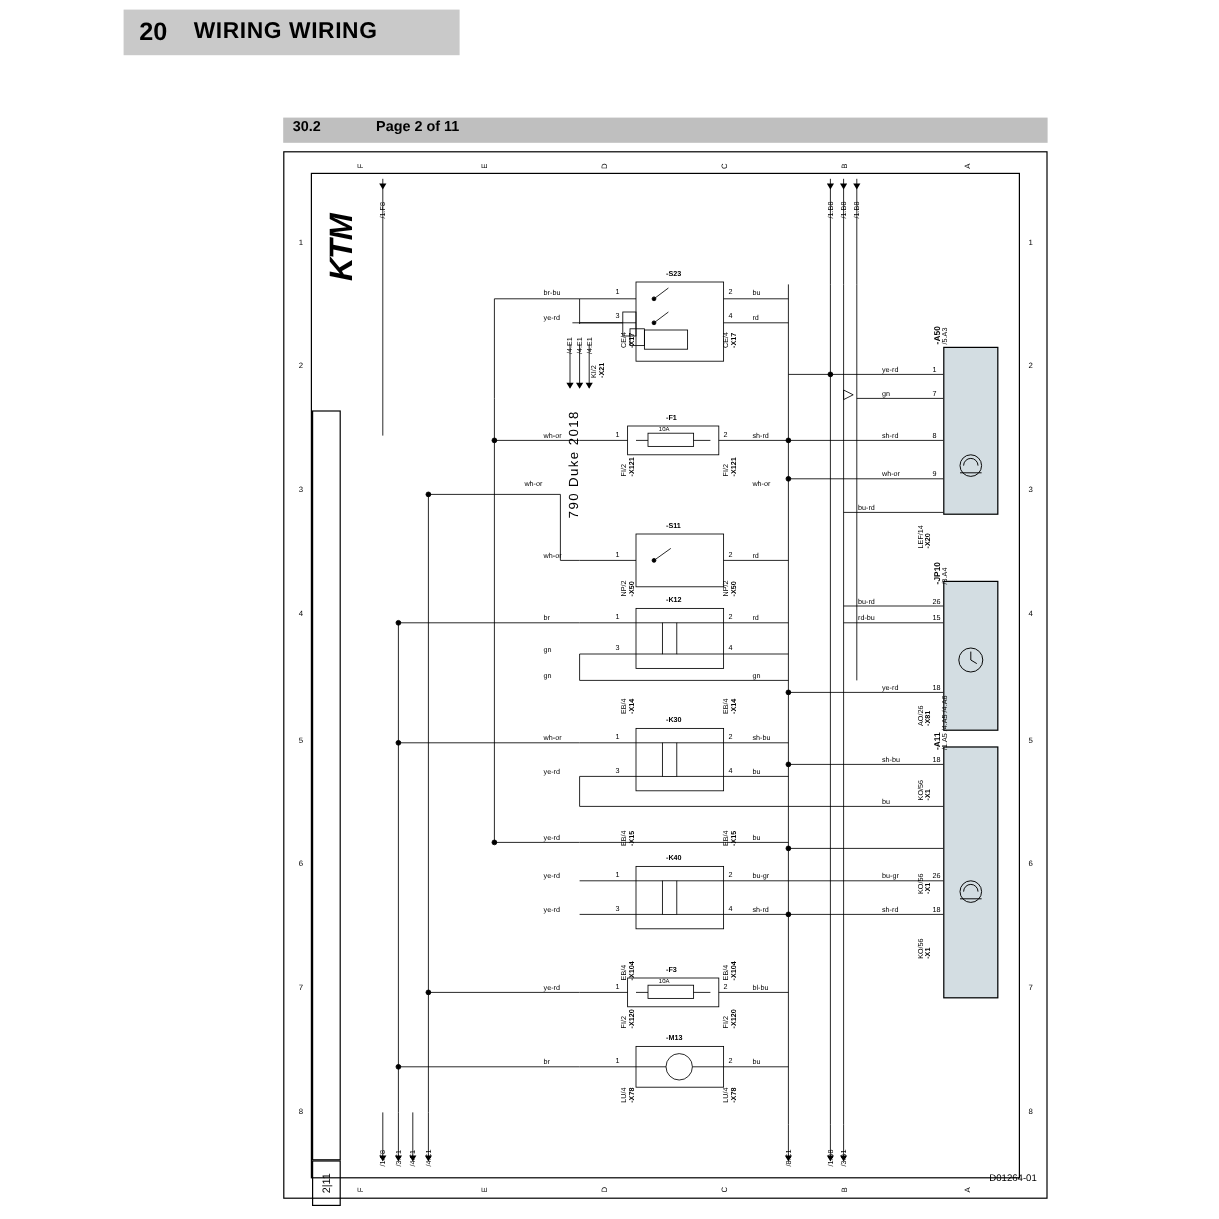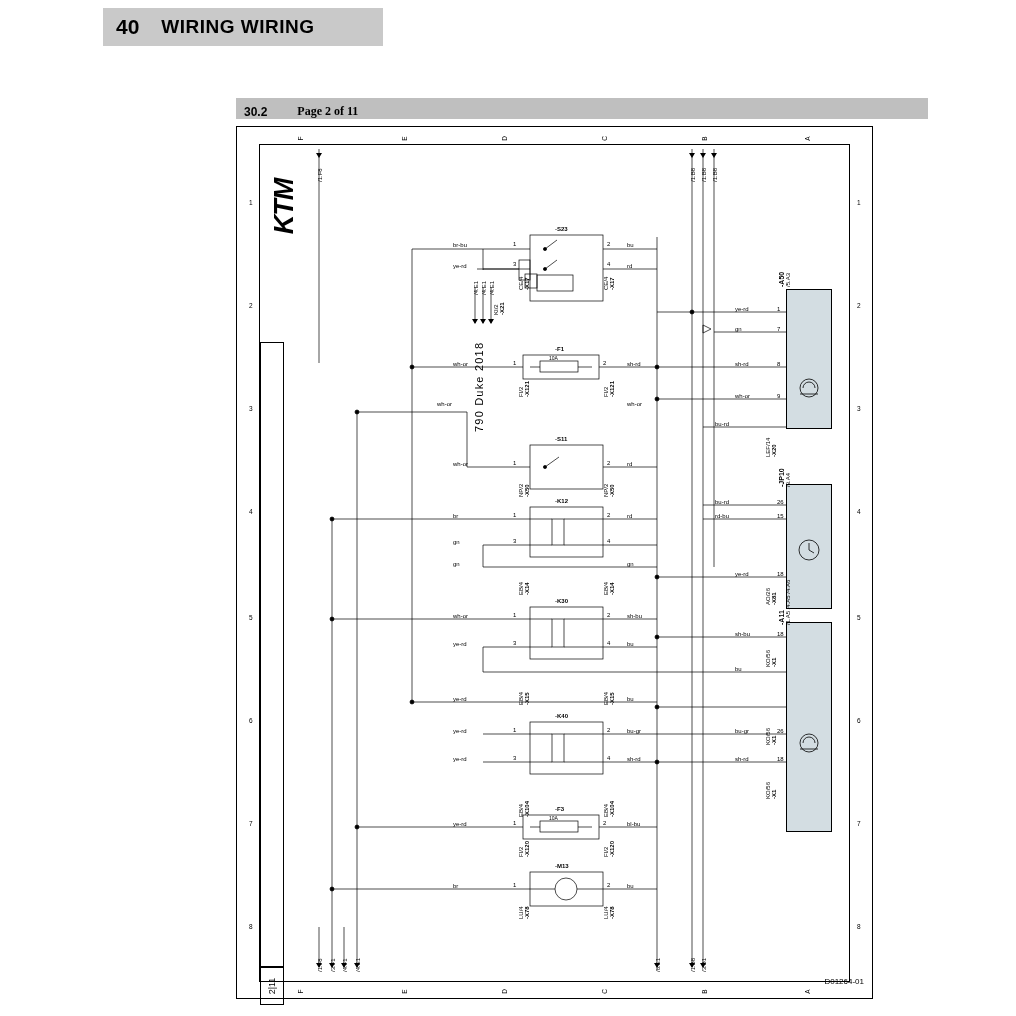"40" div.num { text: 40 -> 20 }
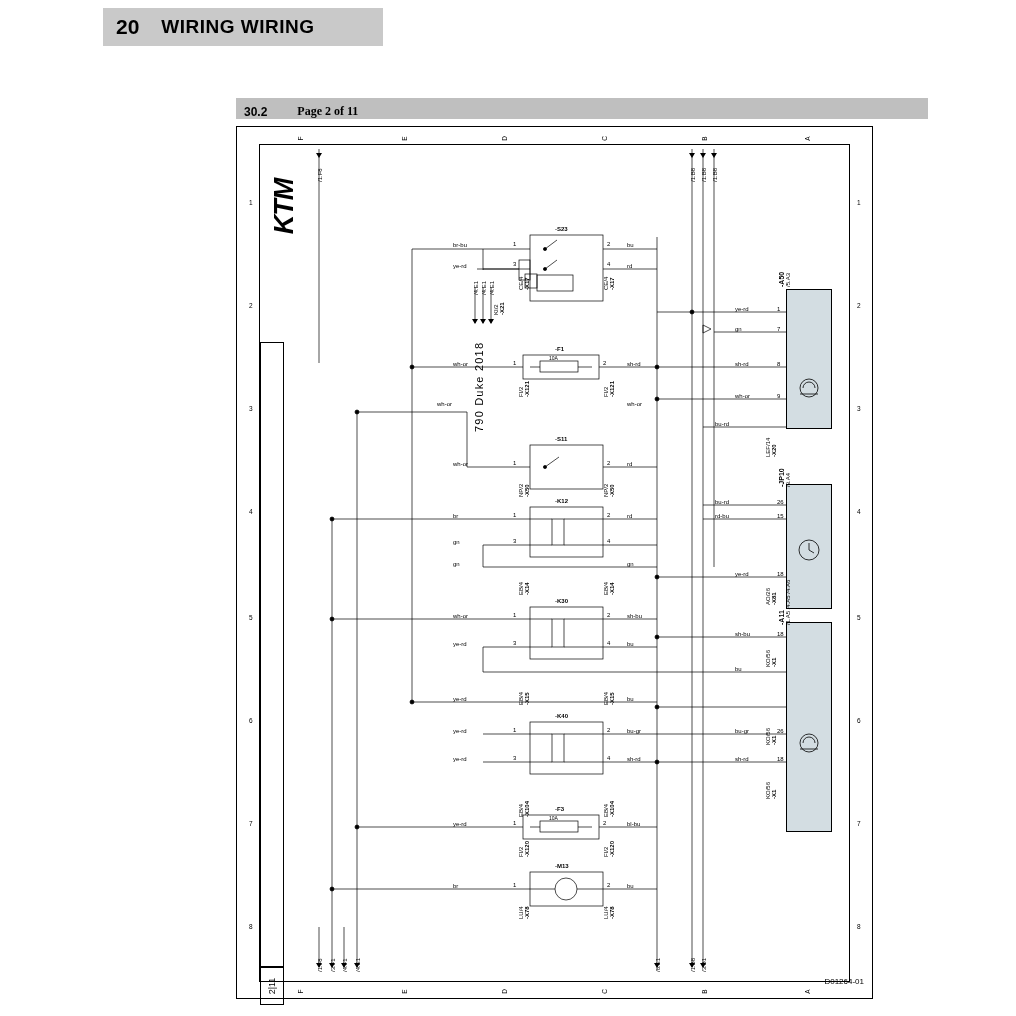"30.2" #section-bar { align-items: flex-end -> flex-start; width: 692px -> 637px }
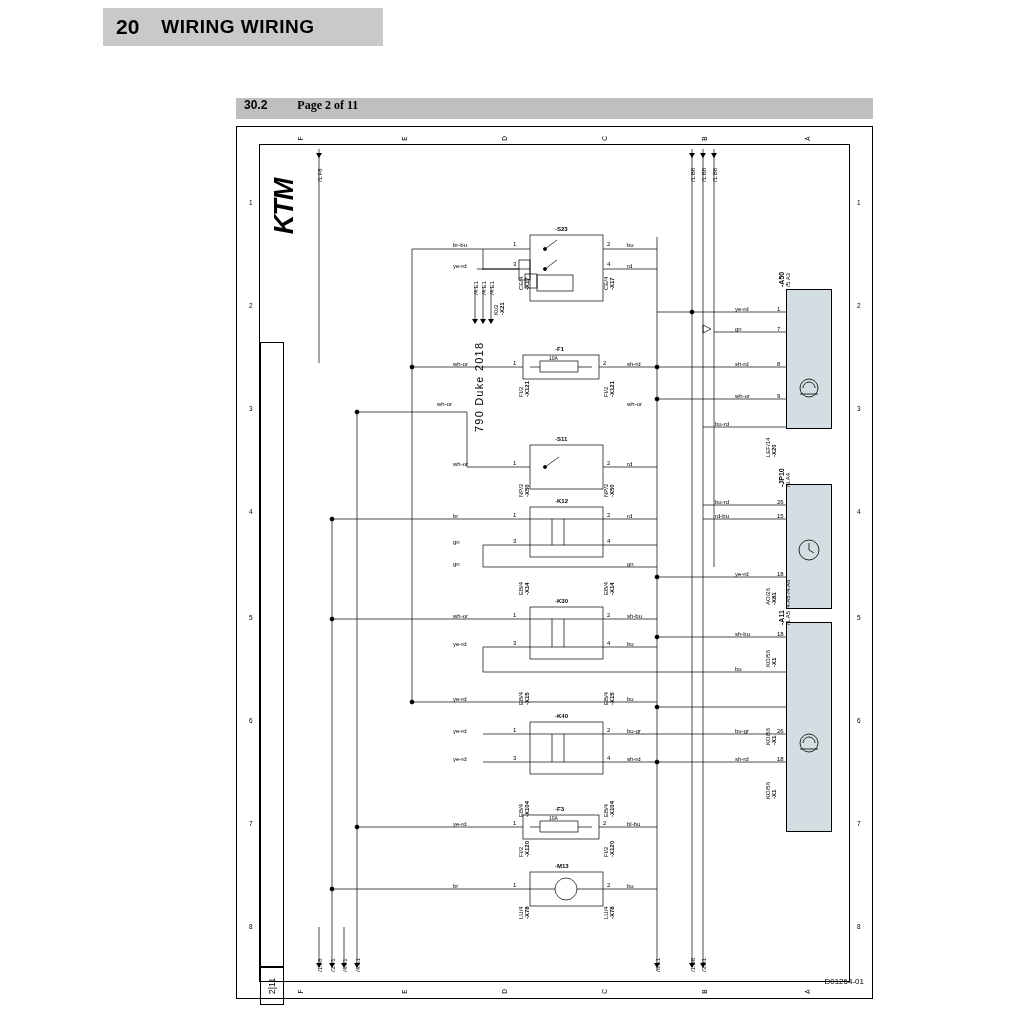"Page 2 of 11" #section-bar .sec-page { font-family: Liberation Serif, serif -> none; margin-left: 30px -> 46px }
